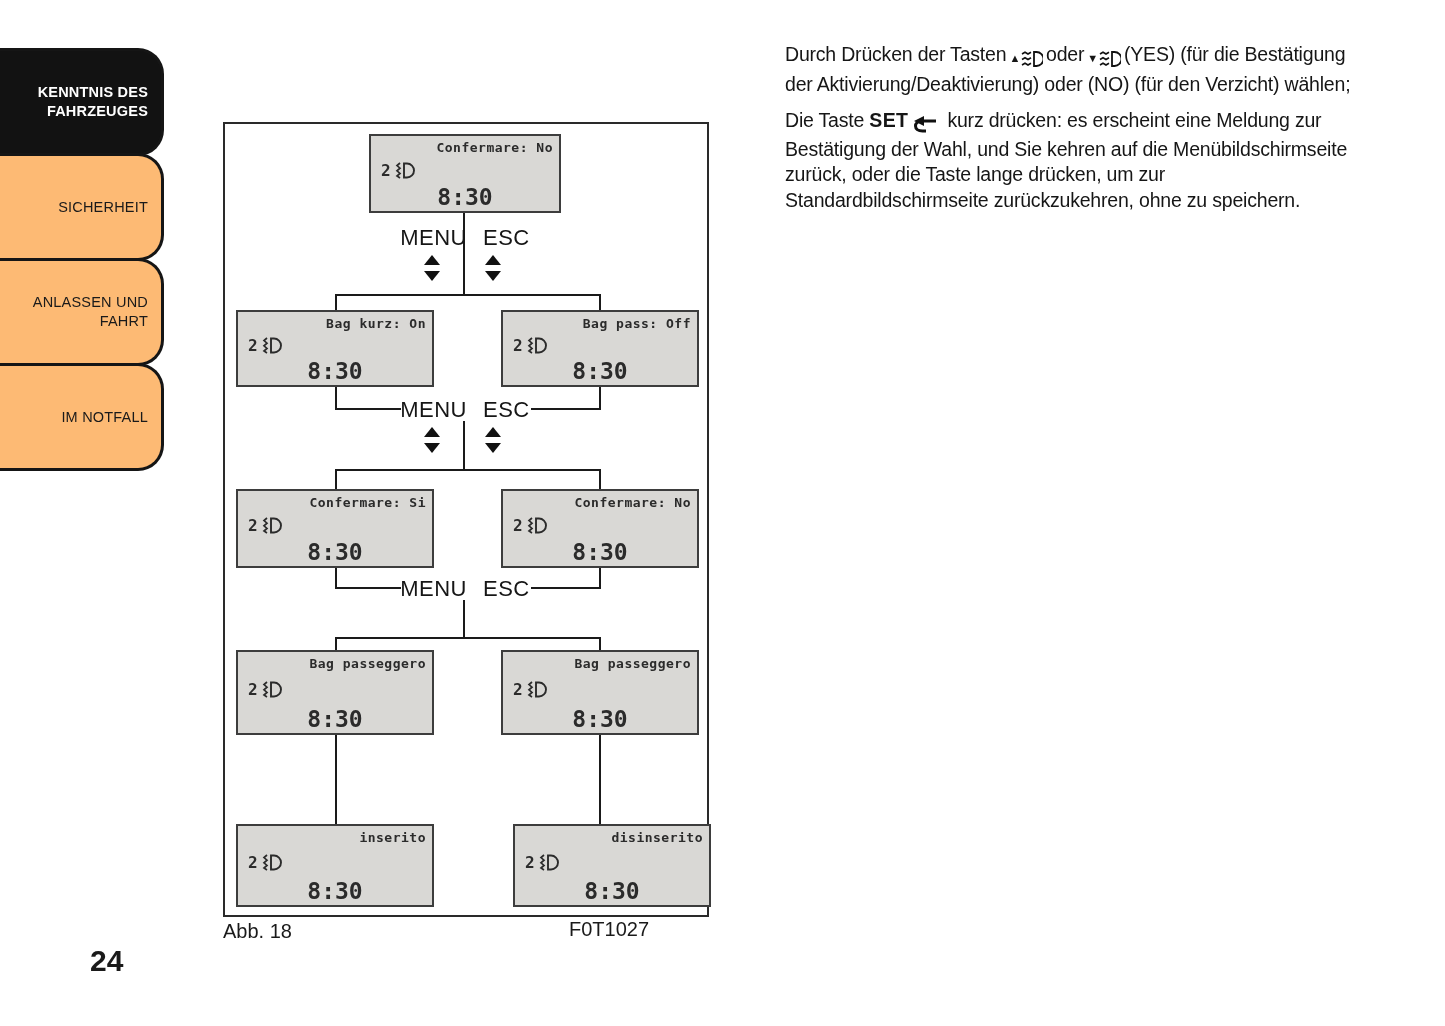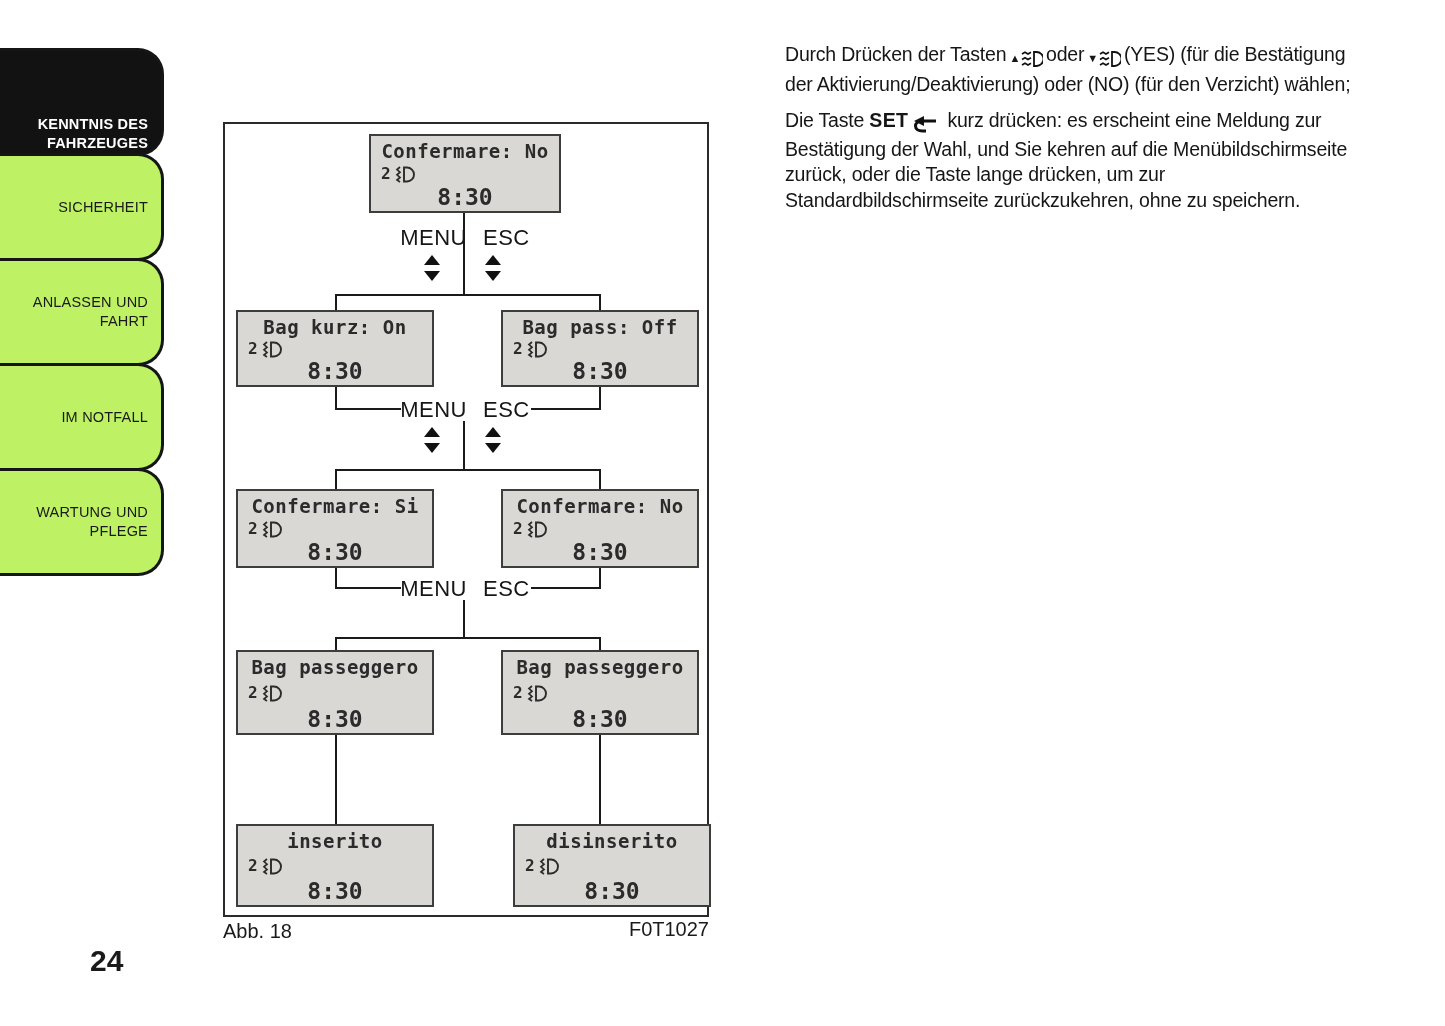"KENNTNIS DES FAHRZEUGES" .tab.active { align-items: flex-end -> none }
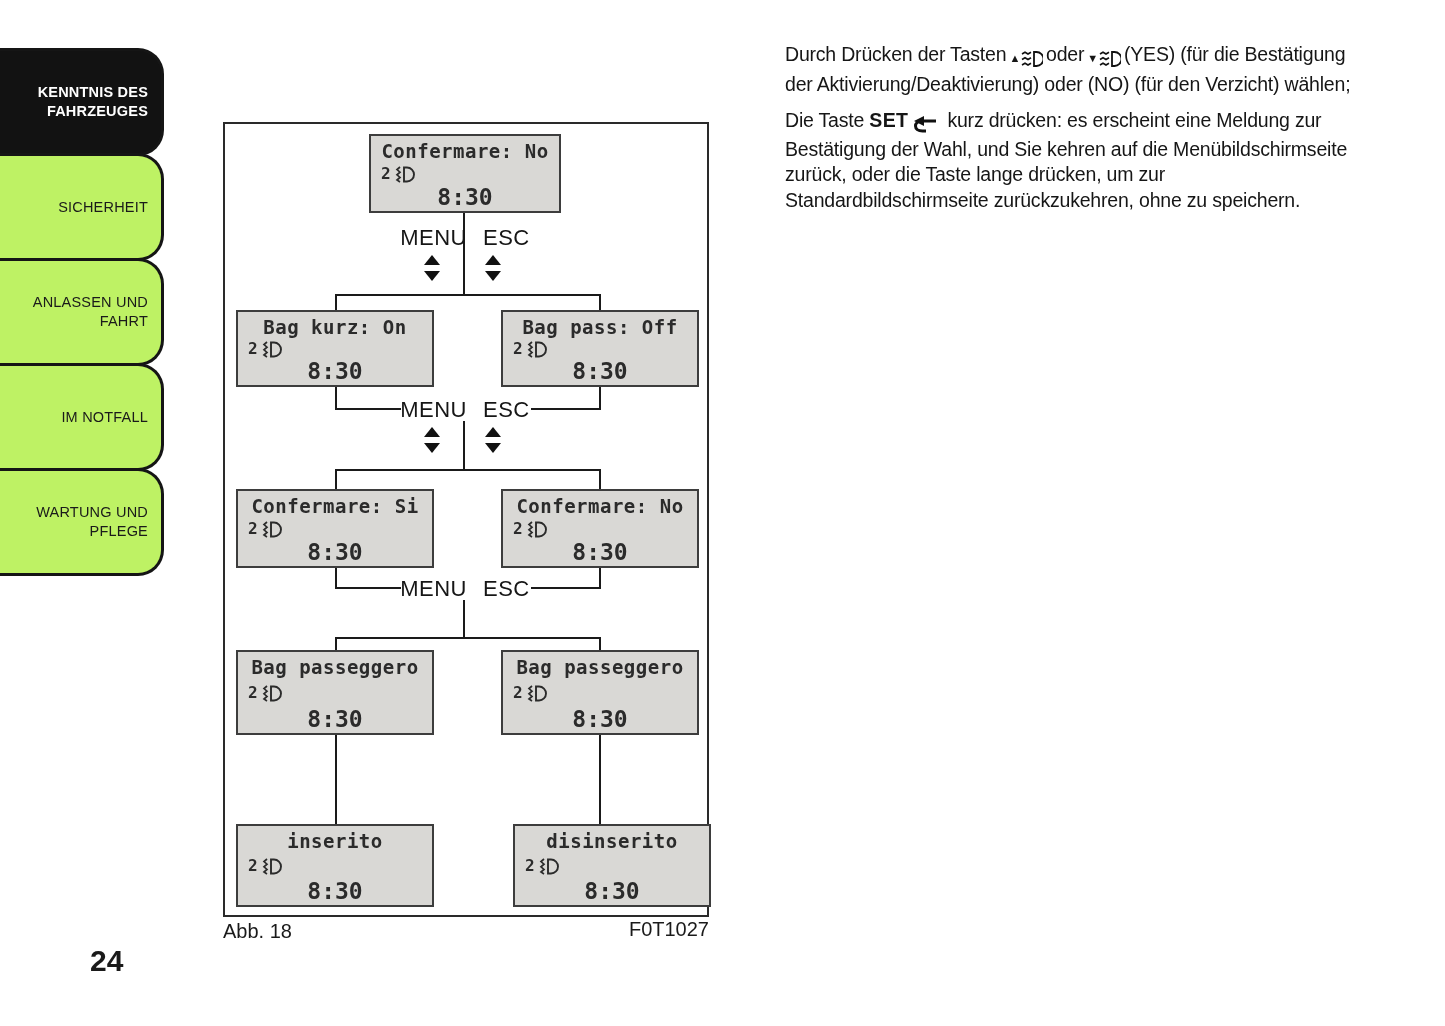"Confermare: No" .screen .title { font-size: 19px -> 13px; text-align: center -> right }
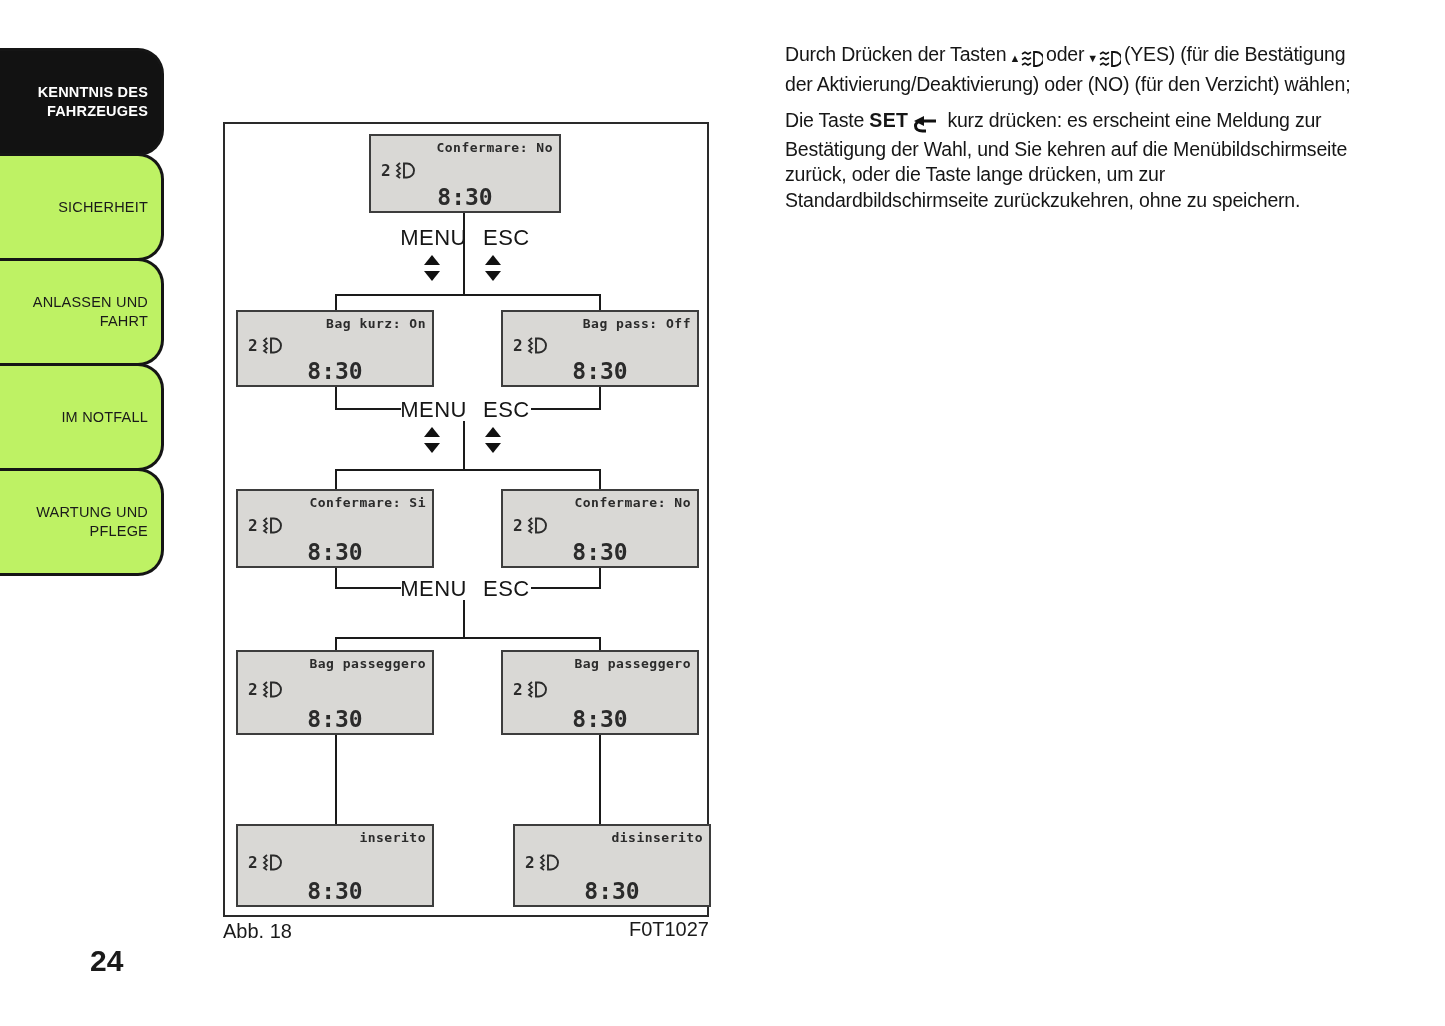"SICHERHEIT" .tab { background: #bef264 -> #fdba74 }
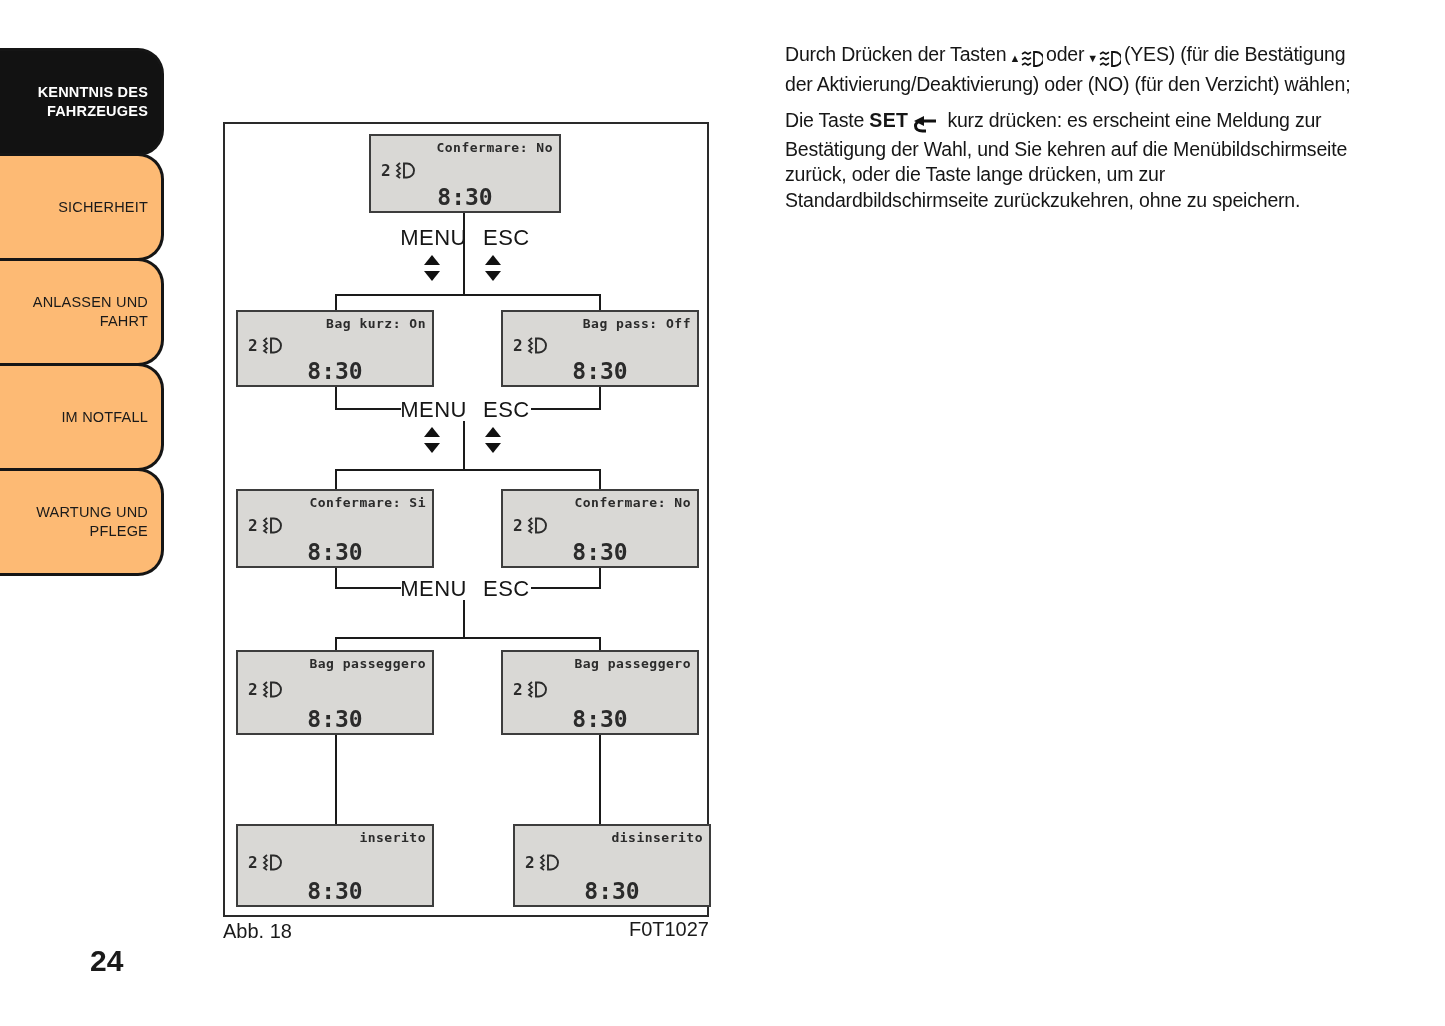"WARTUNG UND PFLEGE" div.tab { html: <div> <div>WARTUNG UND PFLEGE</div> </div> -> none }
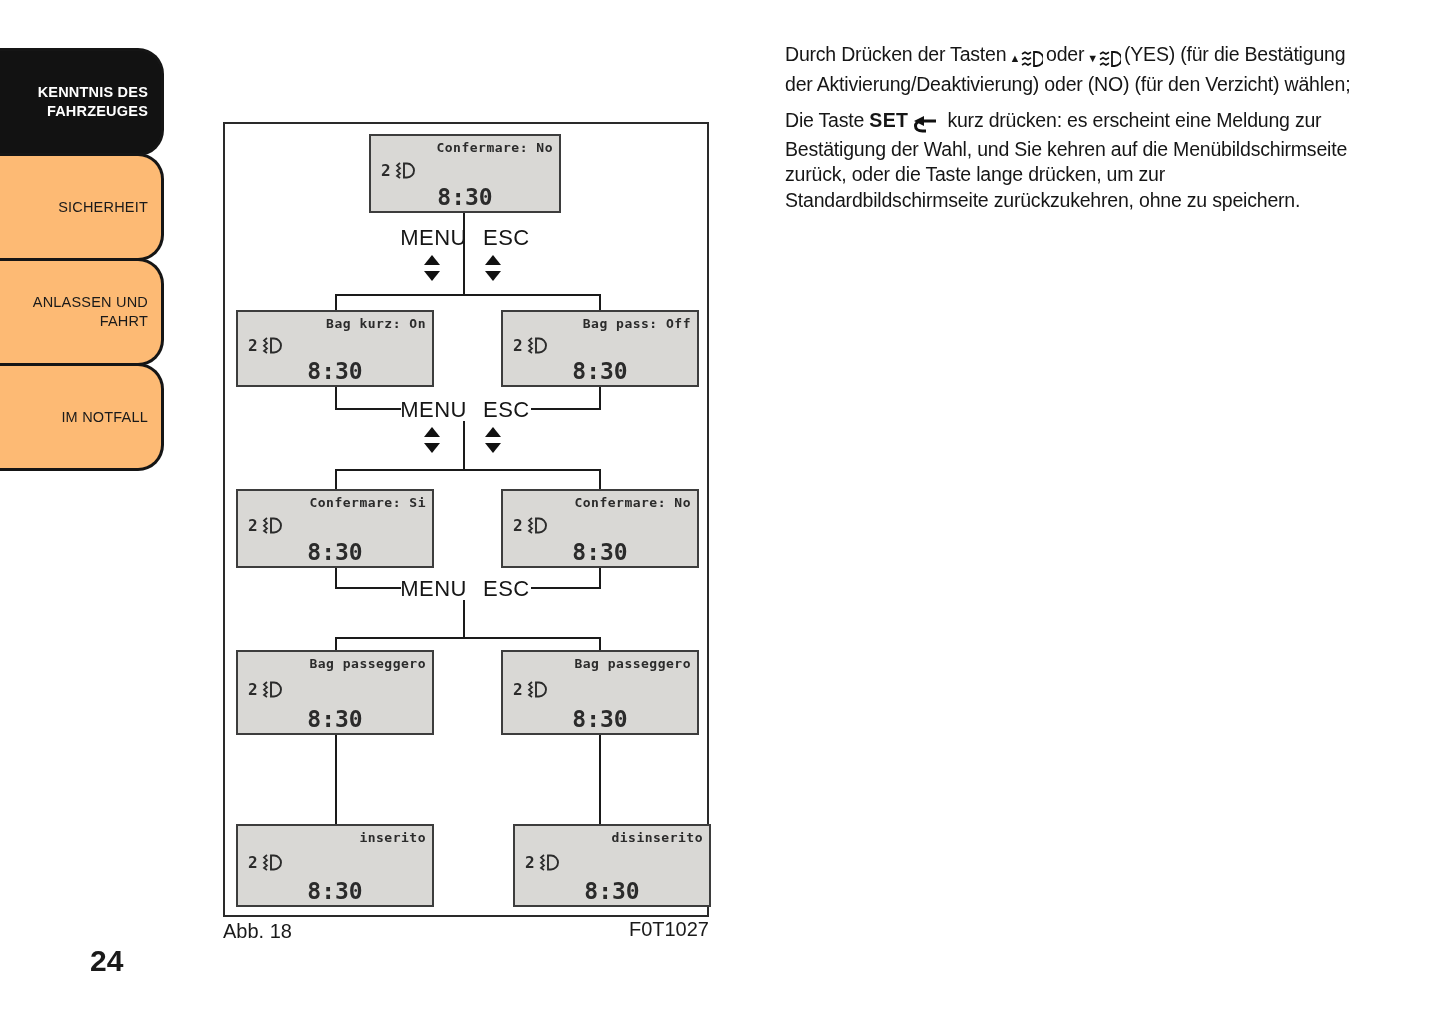"F0T1027" .figcode { text-align: right -> none }
